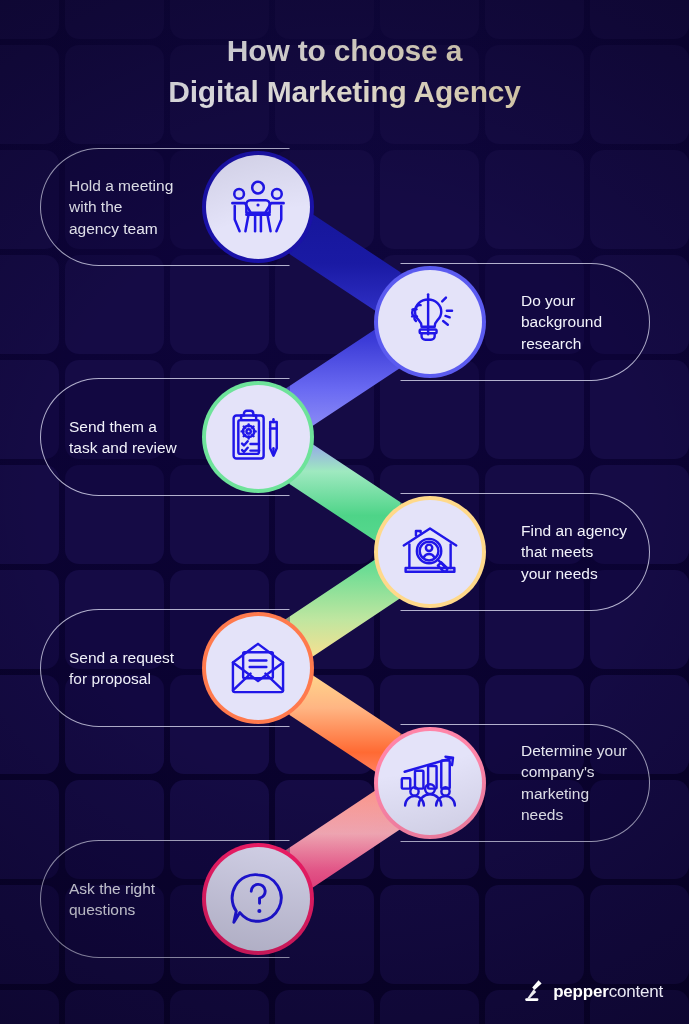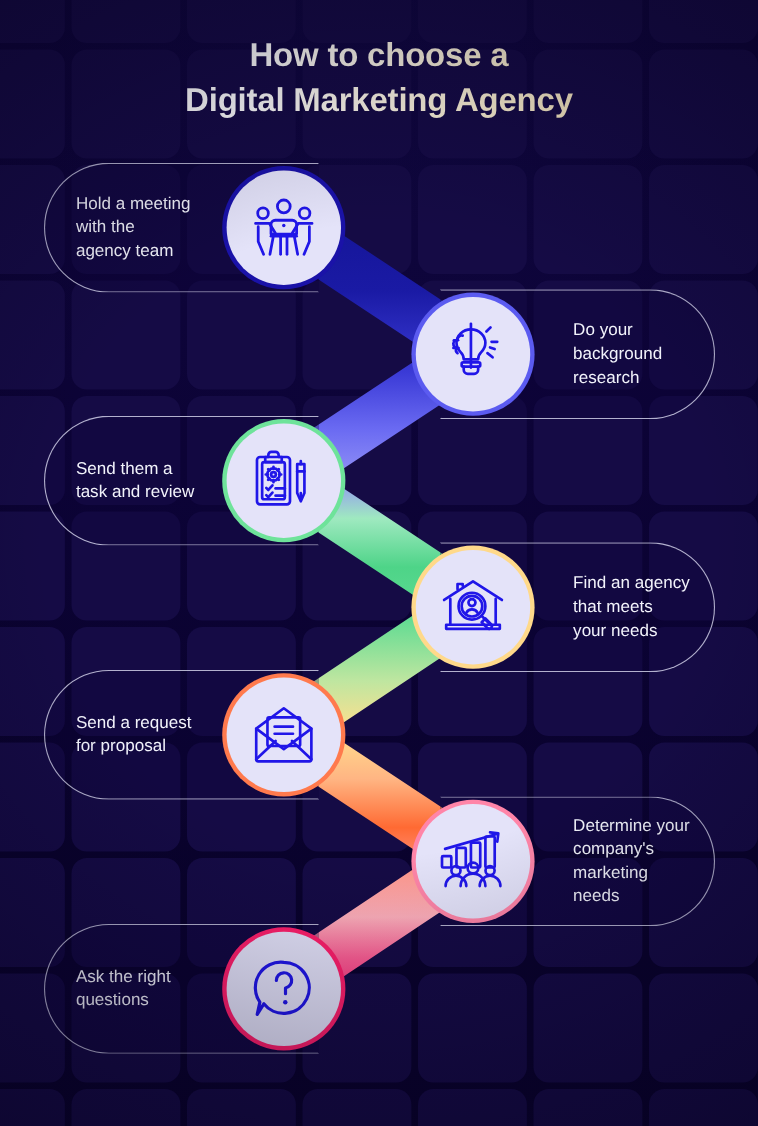"peppercontent" div.logo { html: none -> <div> <span> <svg> <path></path> <path></path> <rect></rect> </svg> </span> <span><b>pepper</b><span>content</span></span> </div> }
